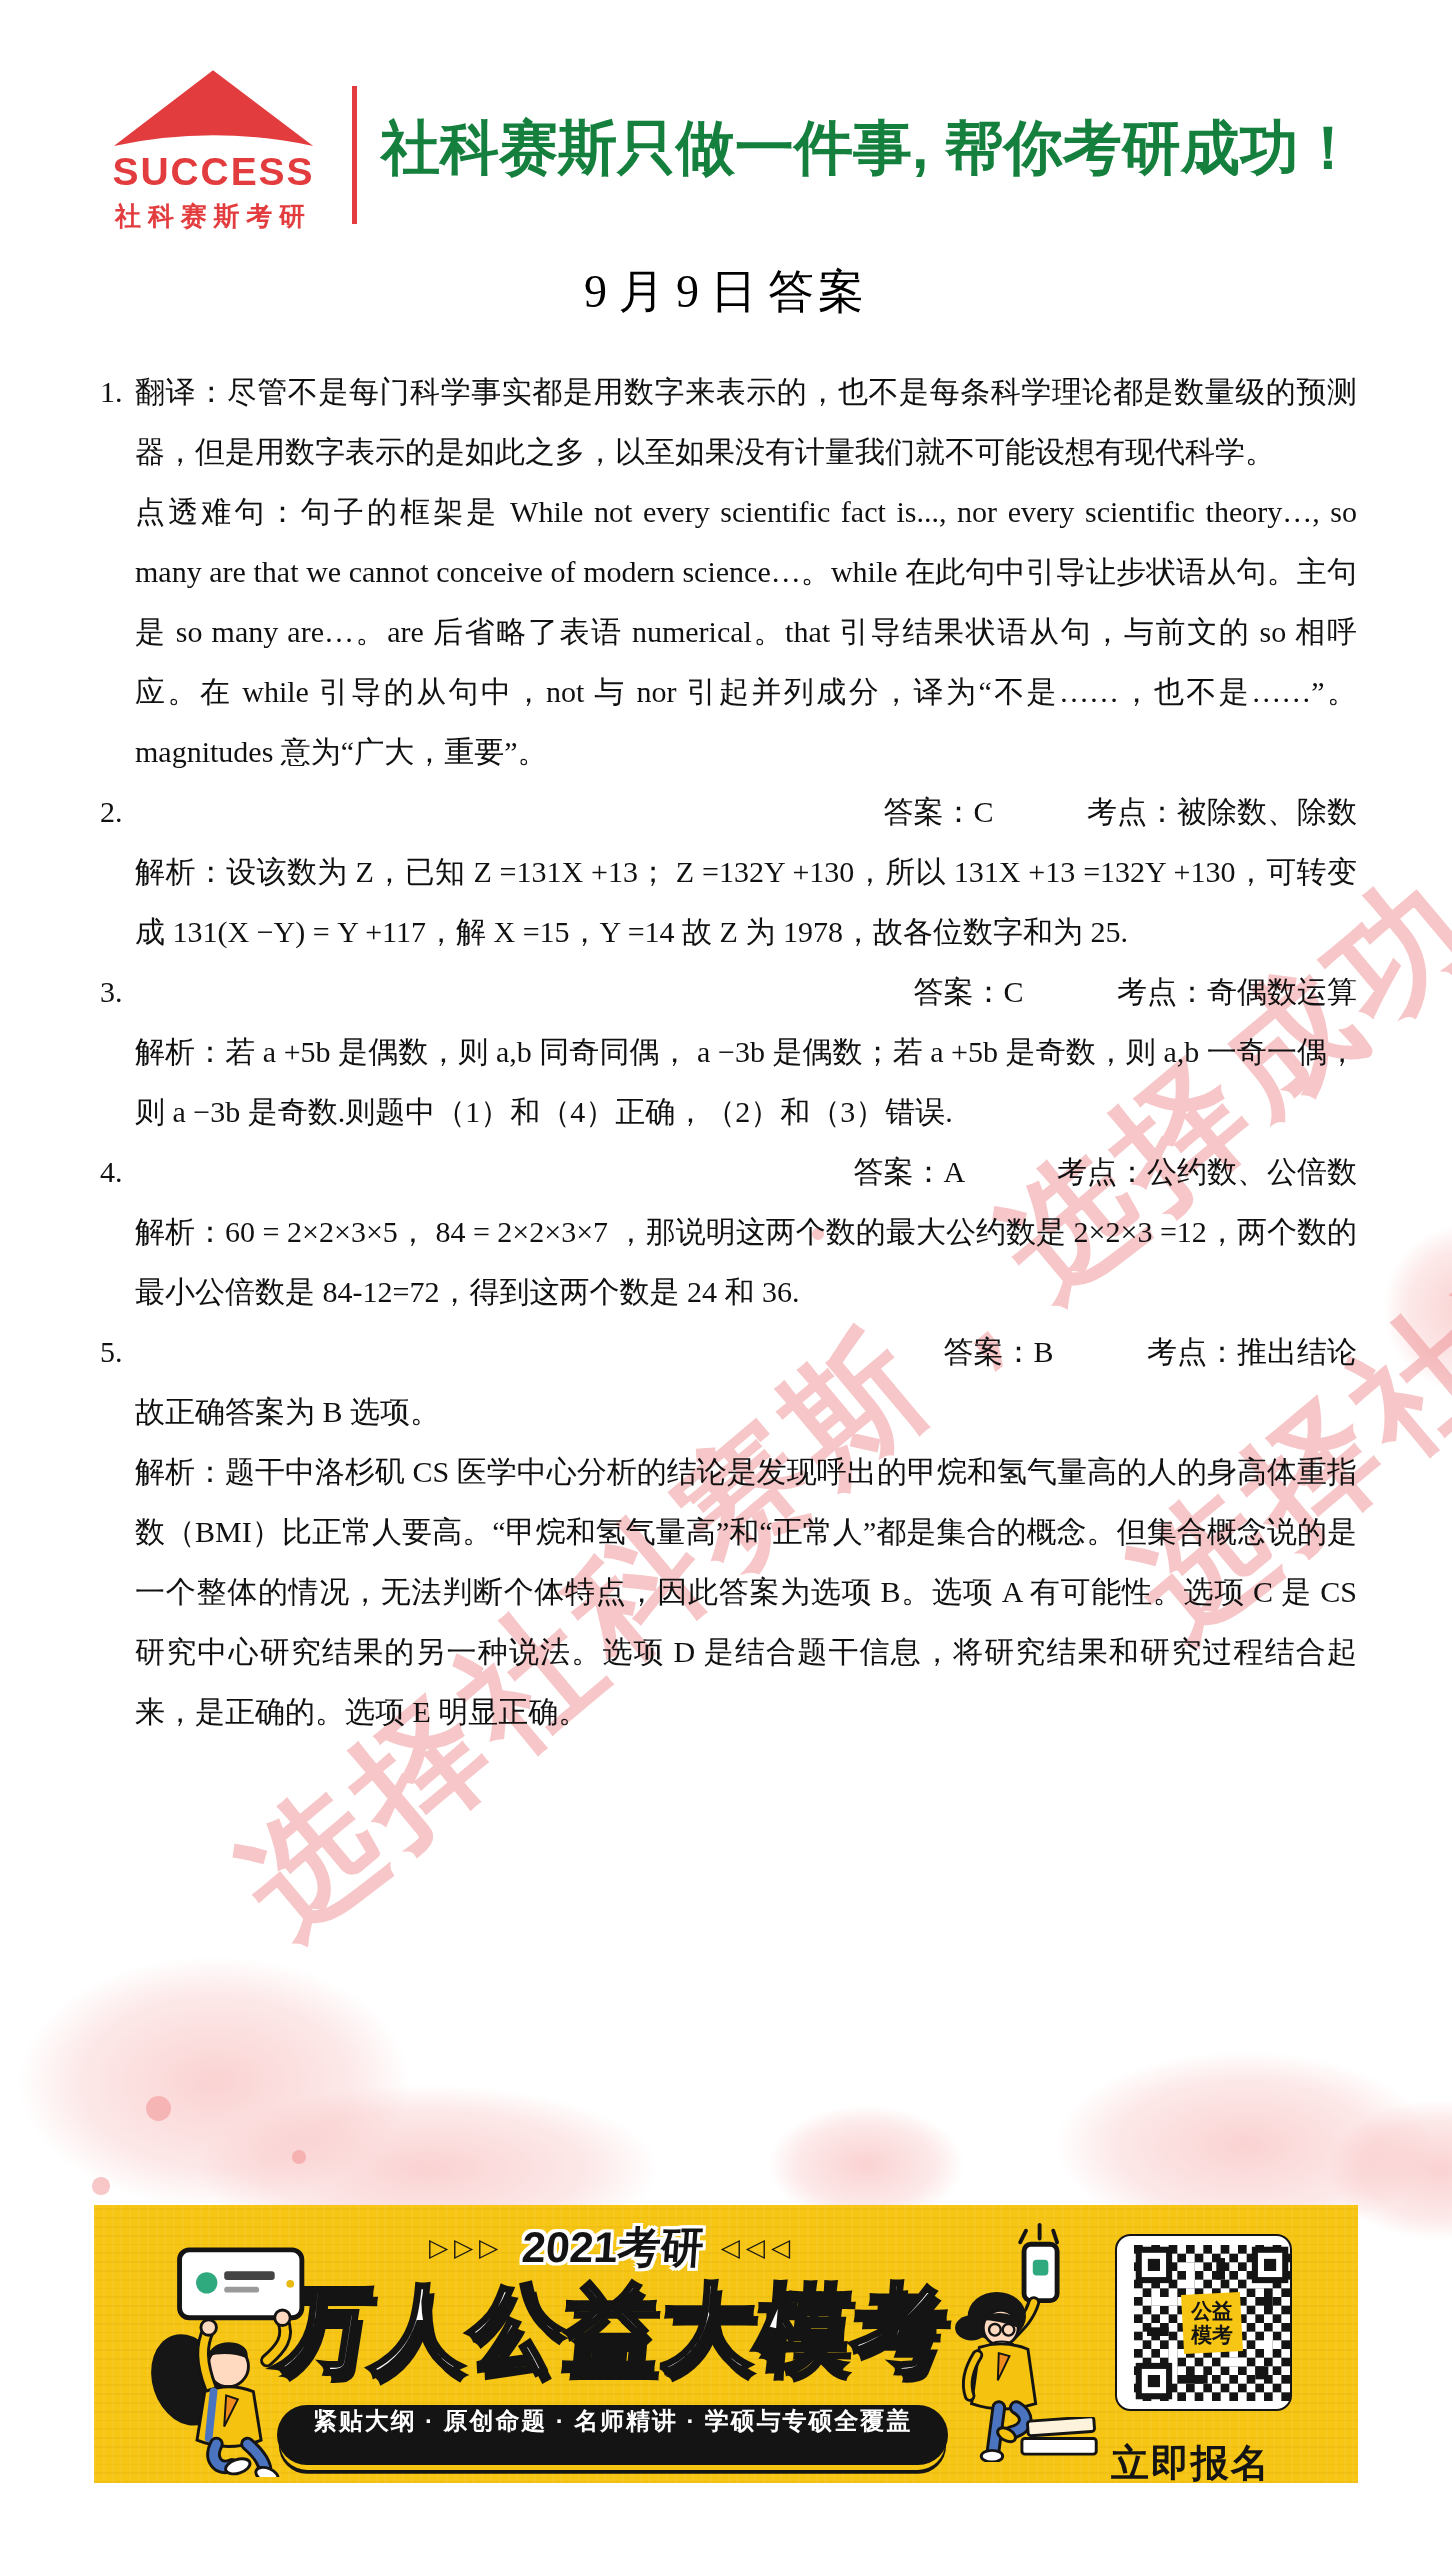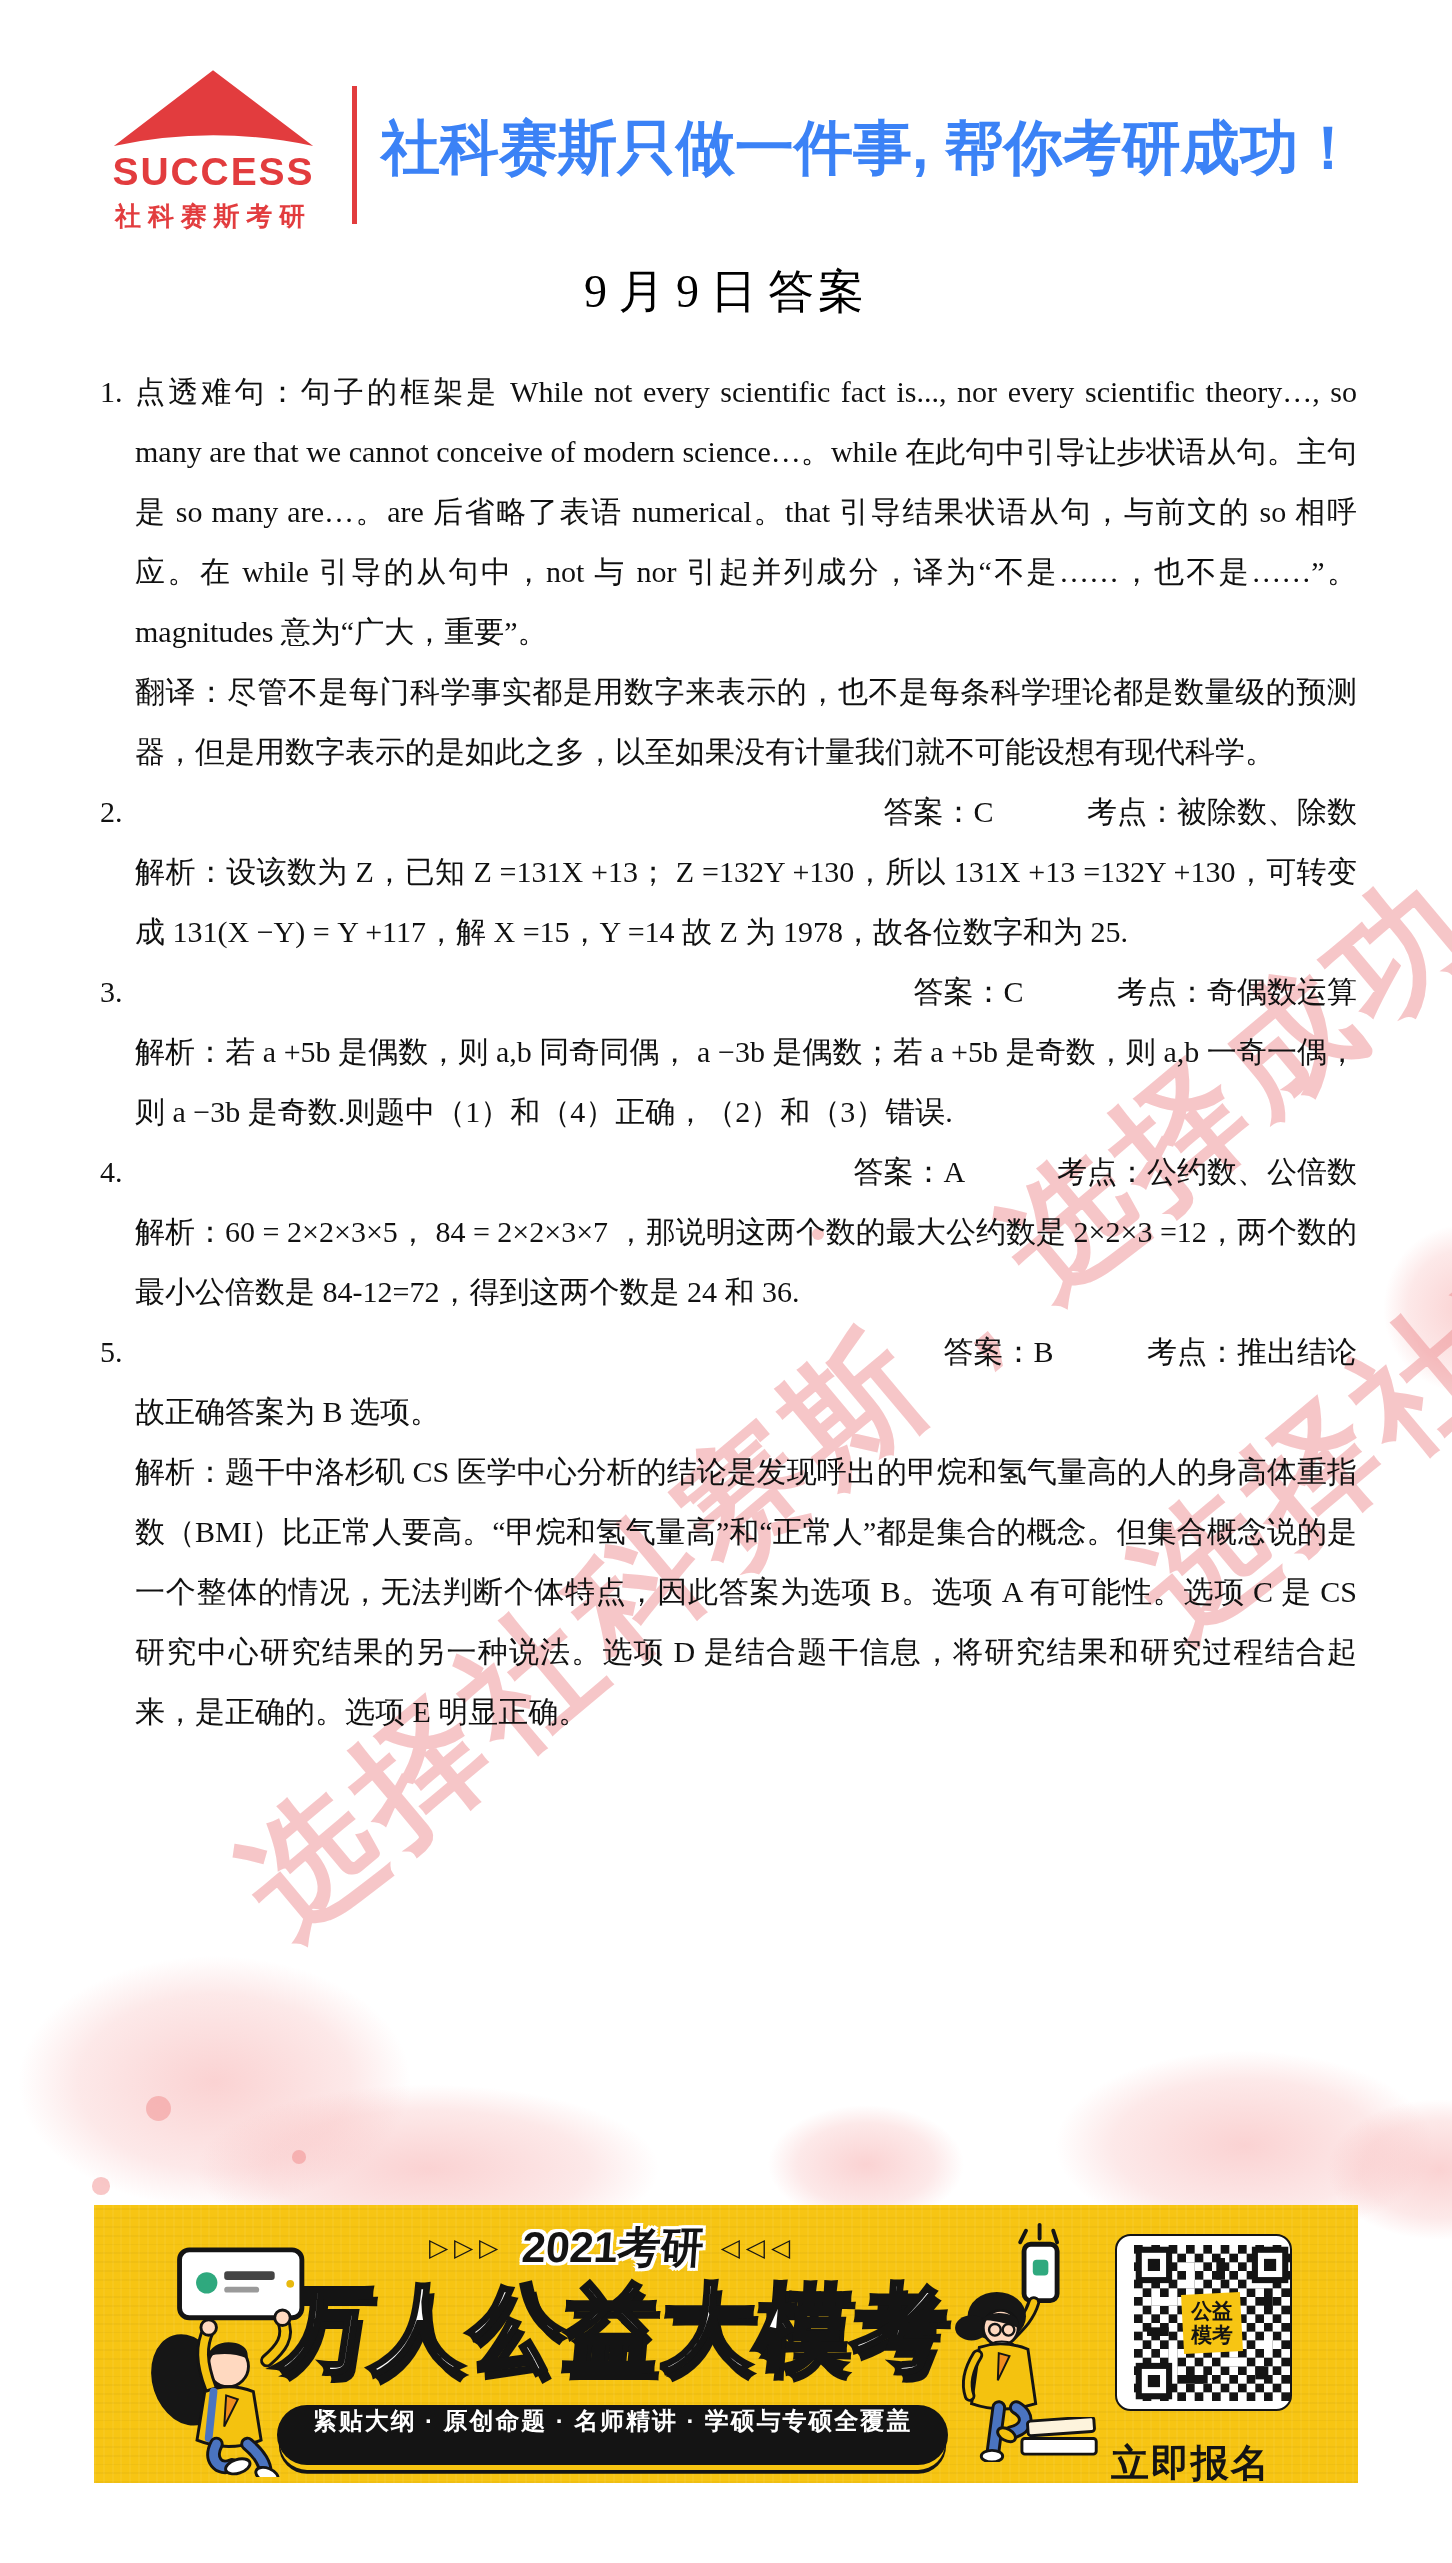"社科赛斯只做一件事, 帮你考研成功！" .slogan { color: #3b82f6 -> #15803d }
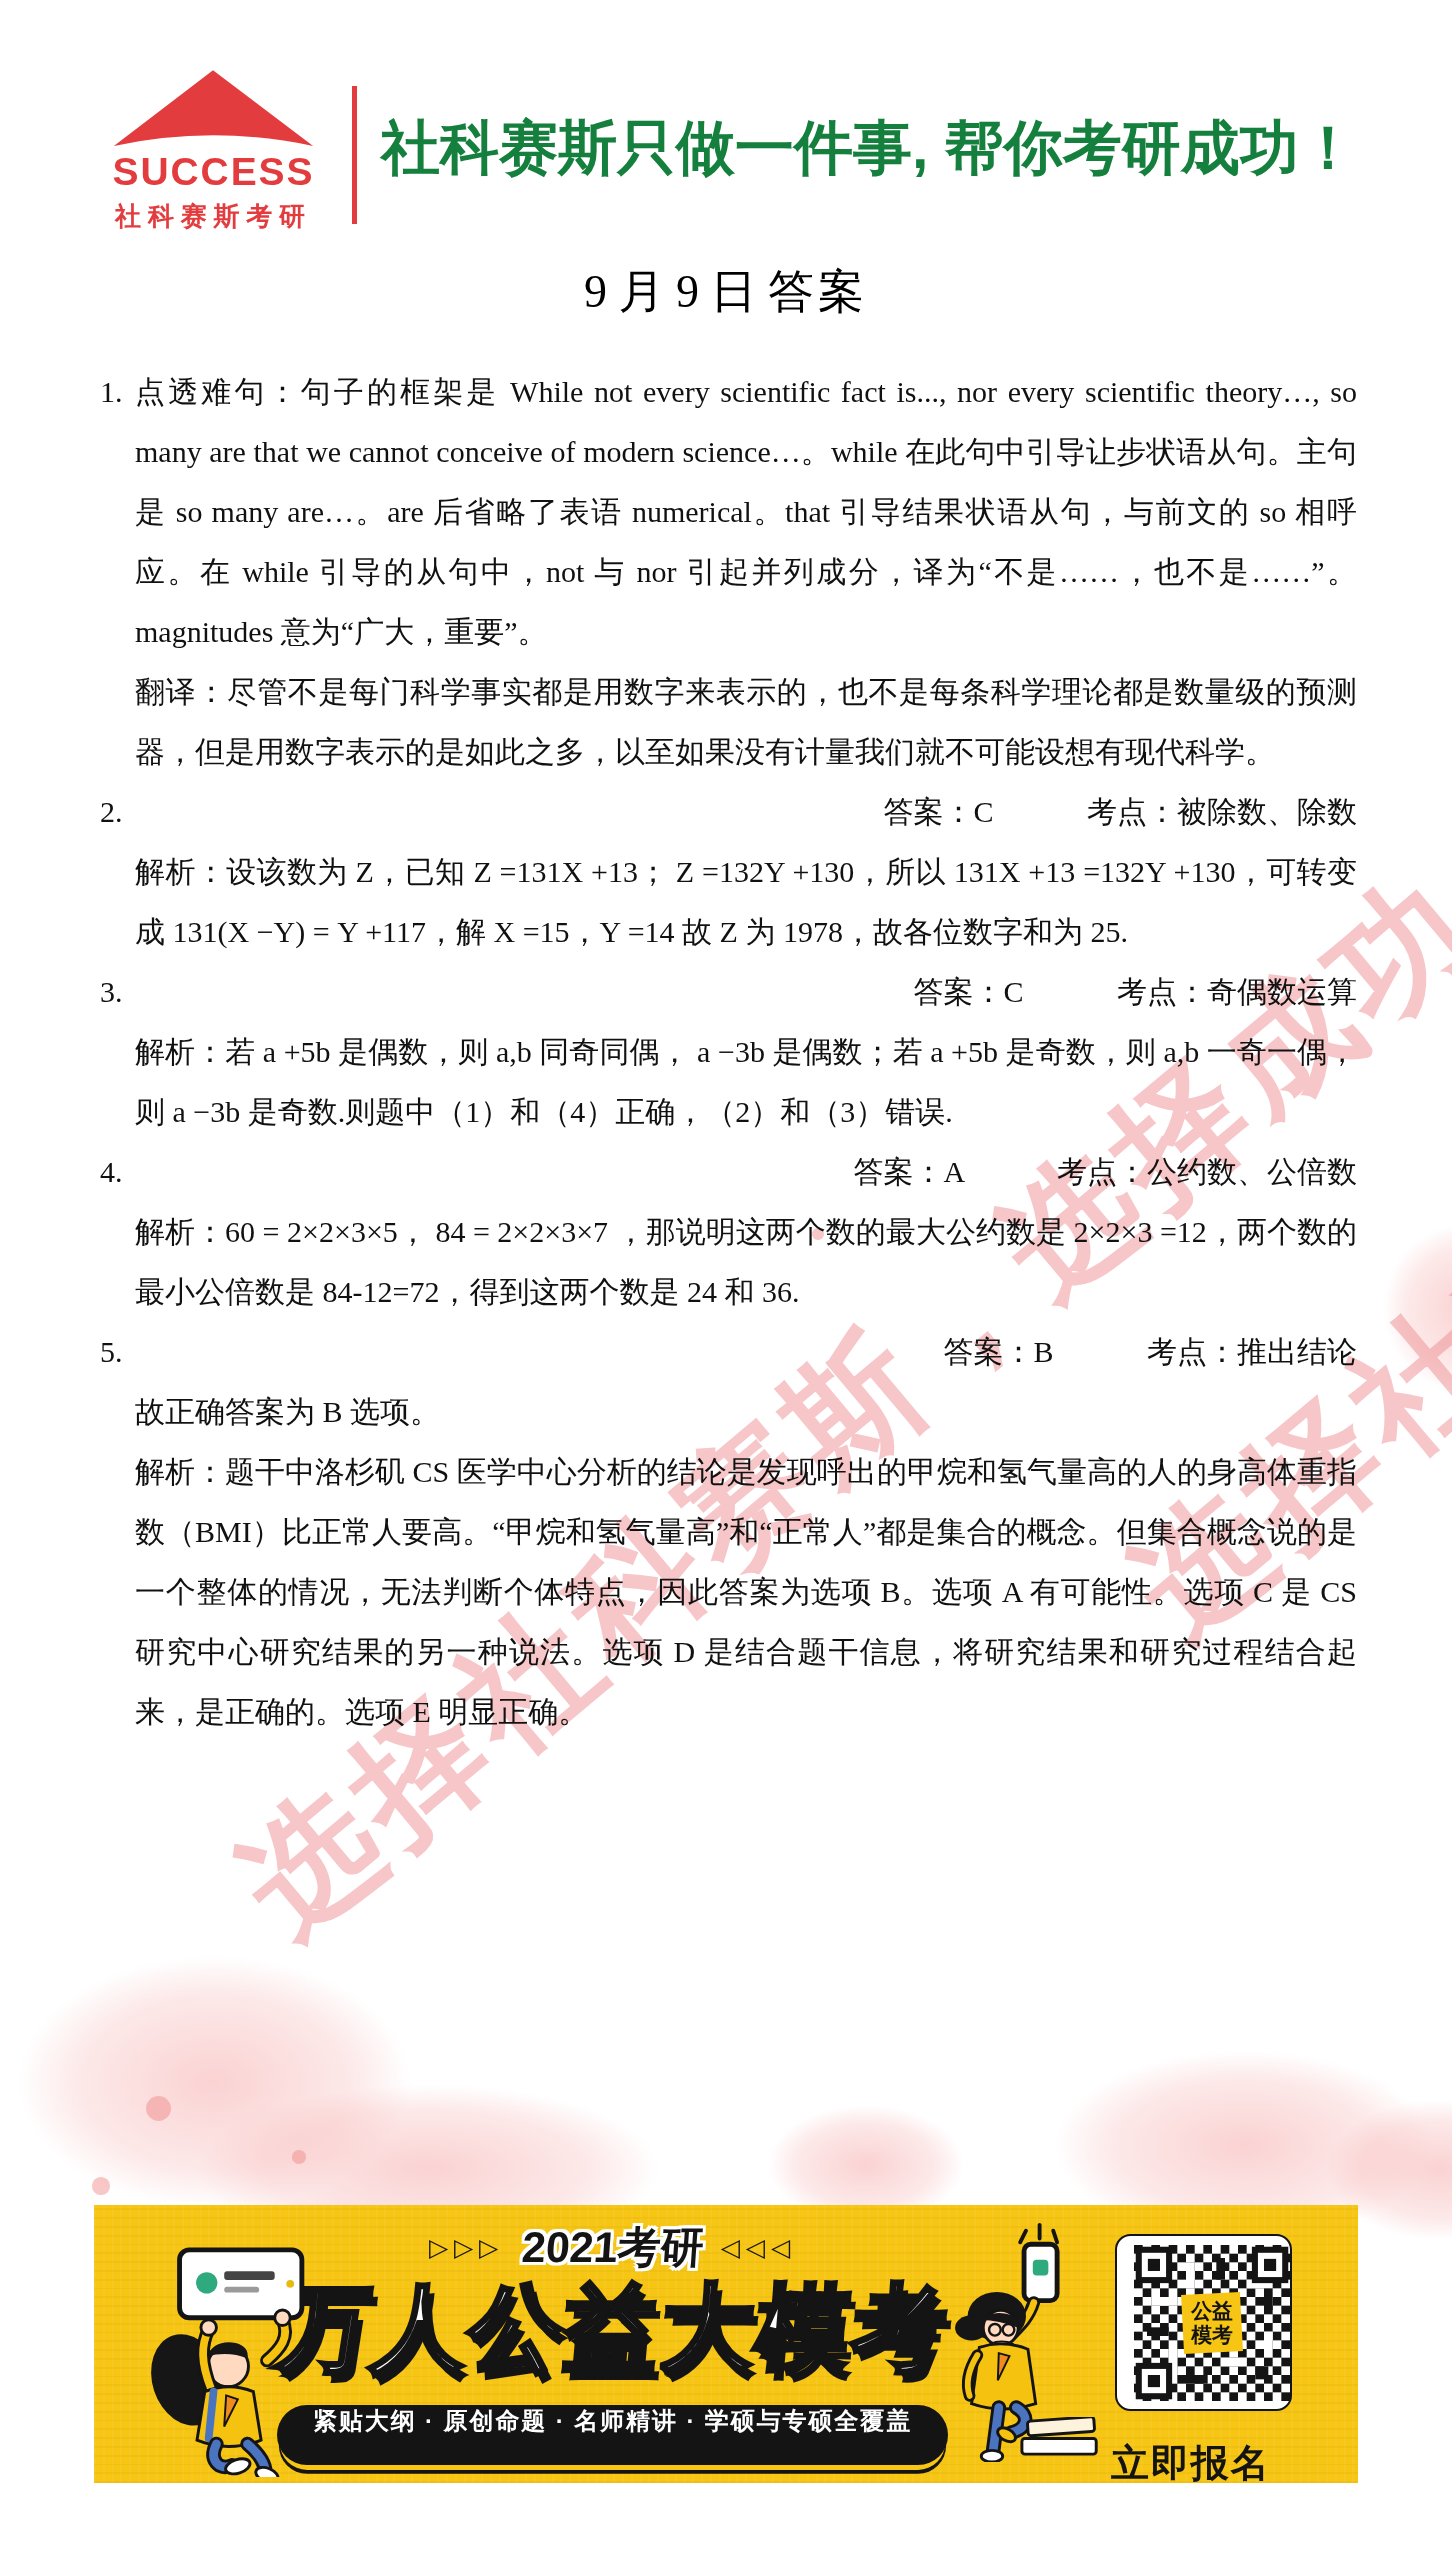"点透难句：句子的框架是 While not every scientific" p { order: before "翻译：尽管不是每门科学事实都是用数字来表示的，也不是每条科学理论都是数量级的预测" -> after "翻译：尽管不是每门科学事实都是用数字来表示的，也不是每条科学理论都是数量级的预测" }
